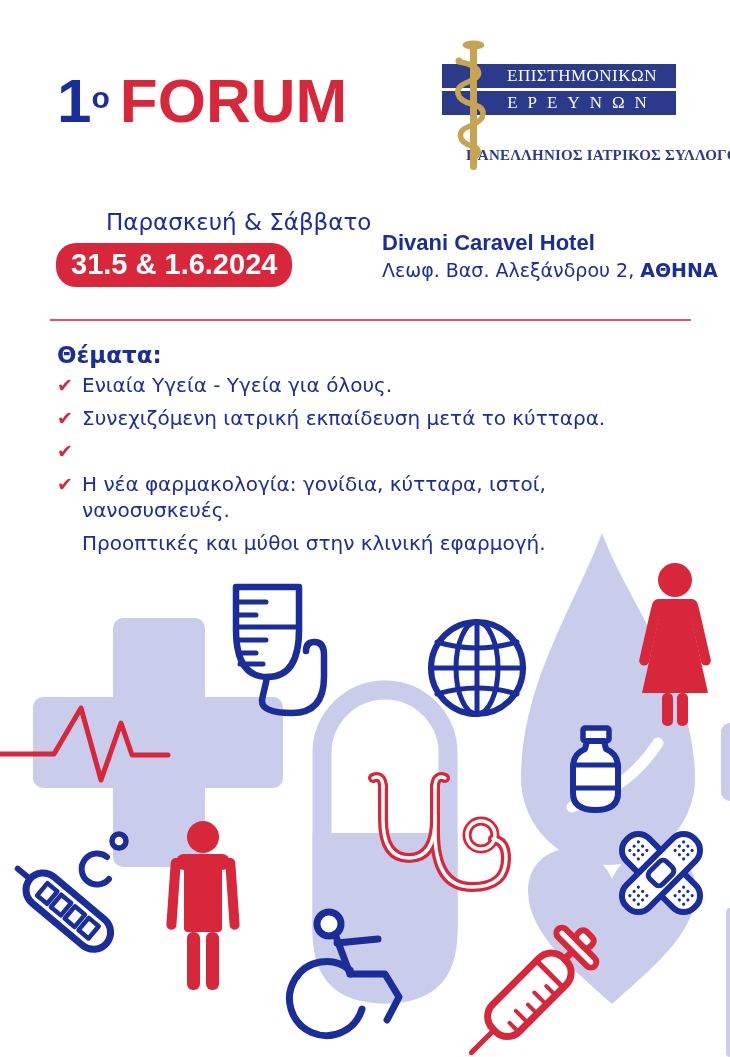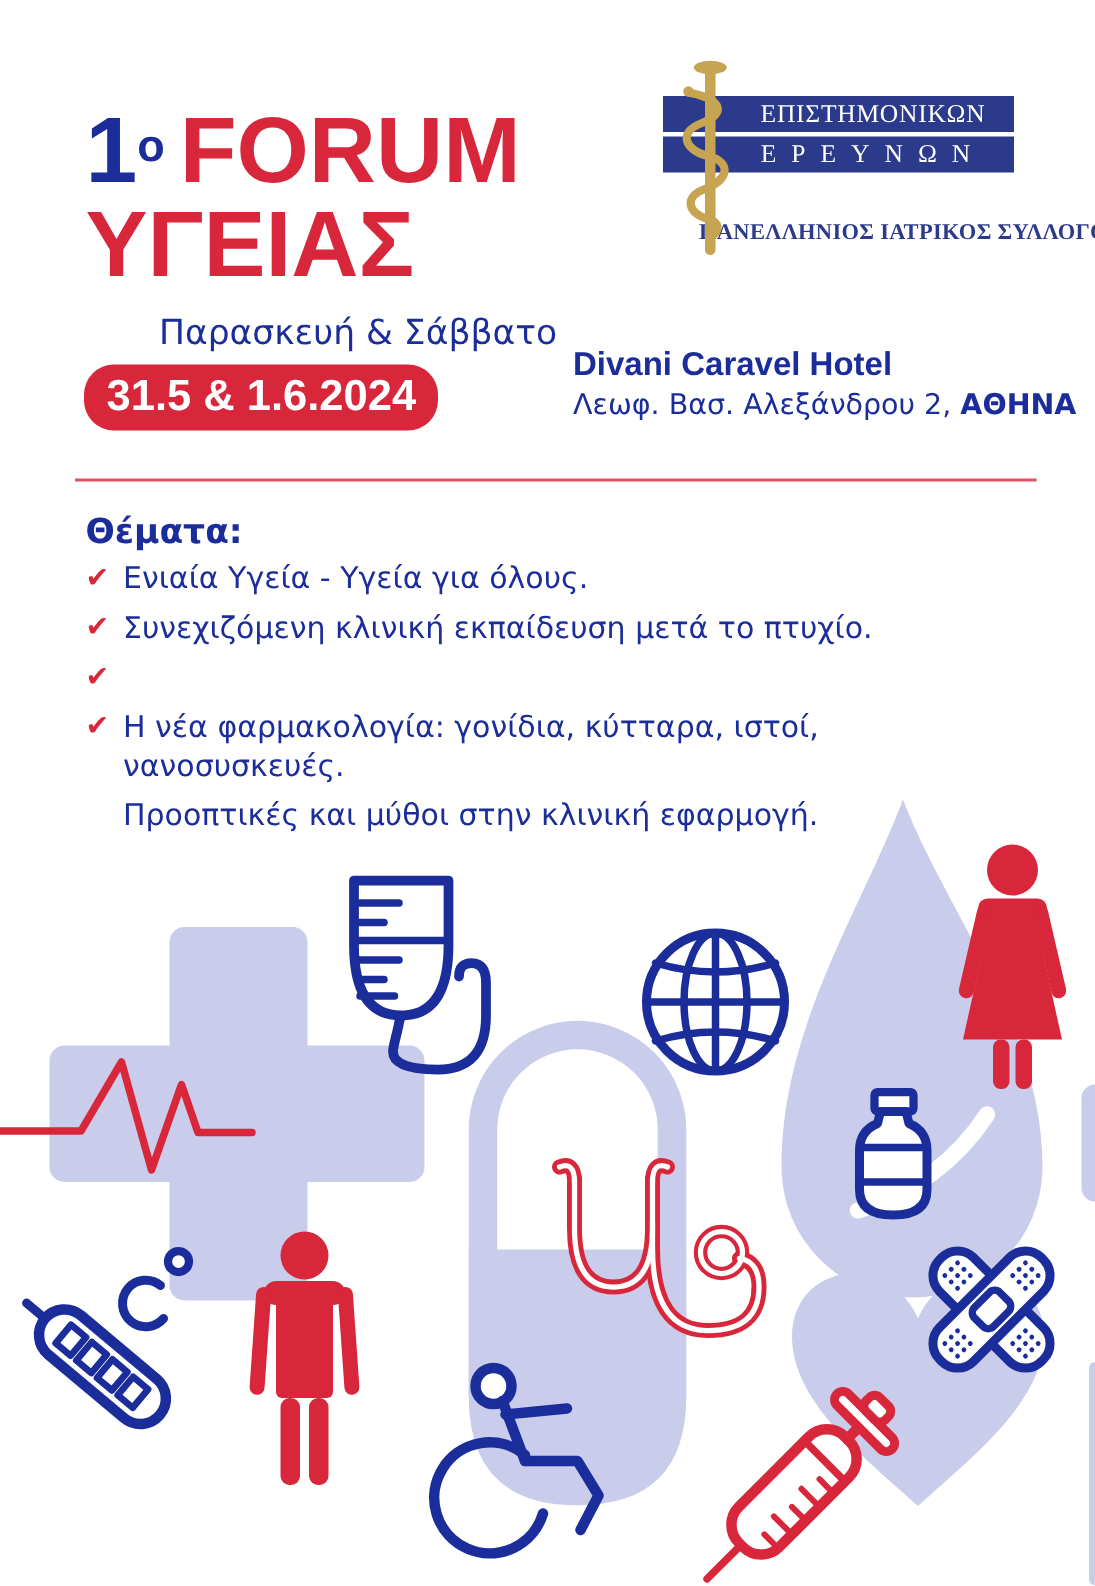"ΥΓΕΙΑΣ" span.t-red { html: <span>ΥΓΕΙΑΣ</span> -> none }
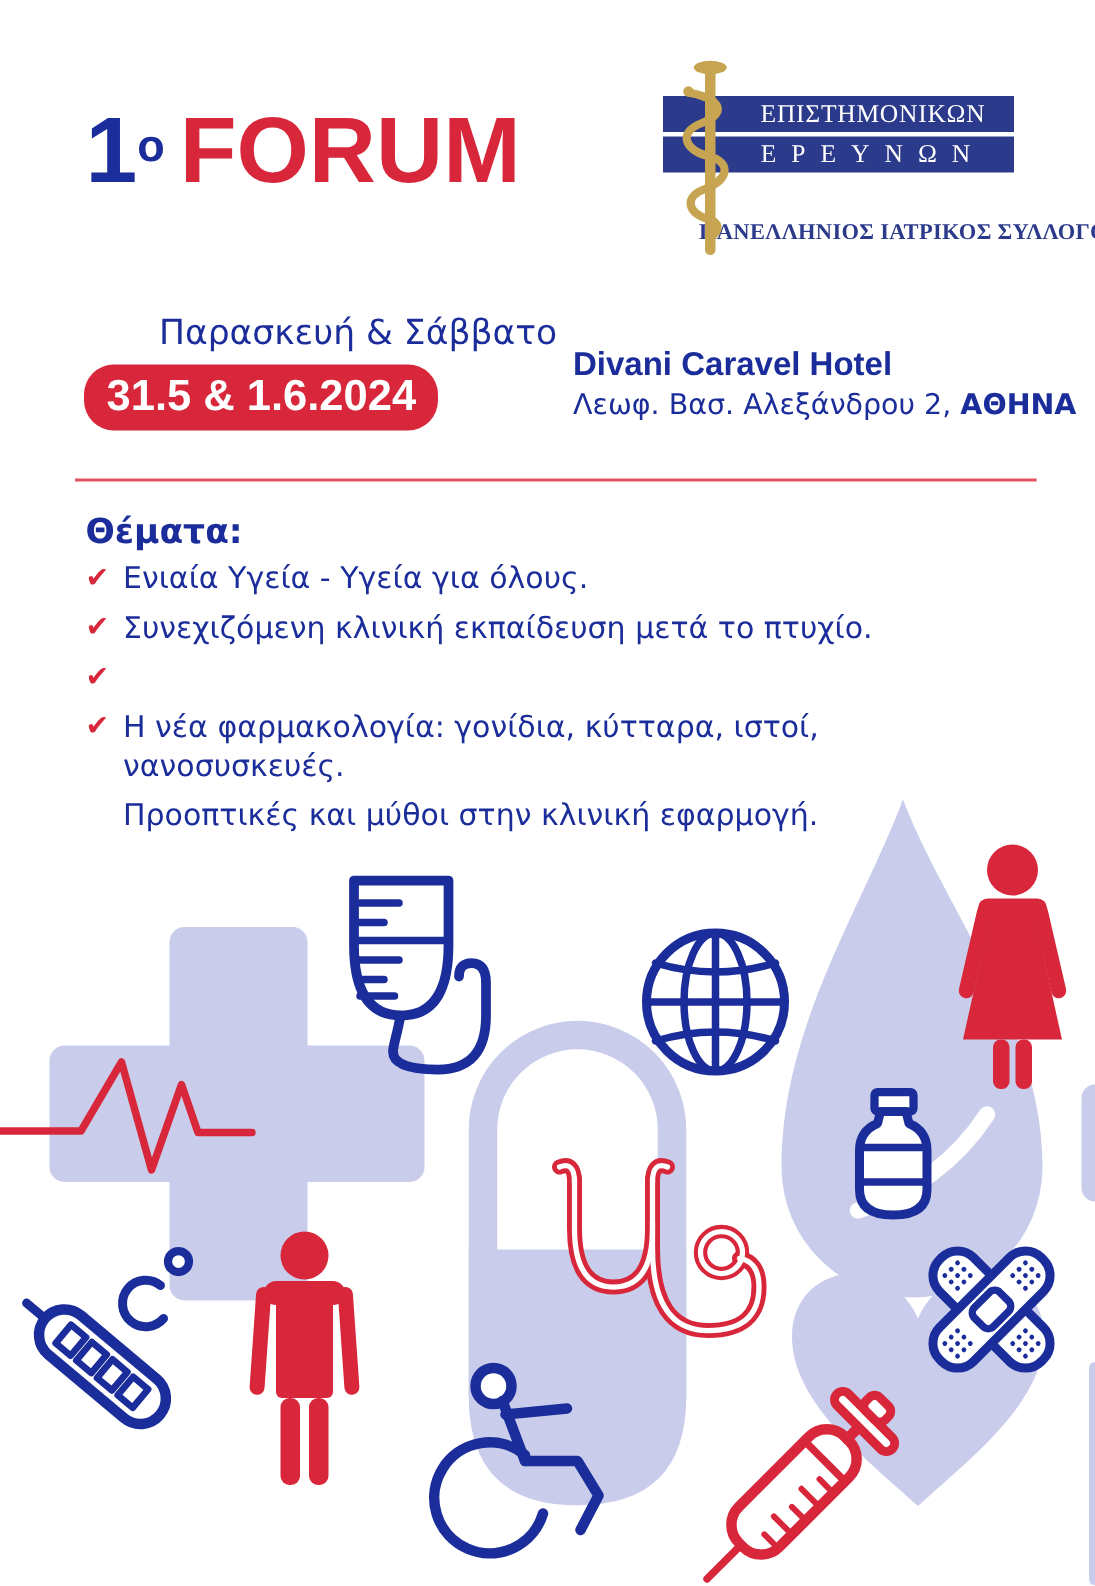"Συνεχιζόμενη κλινική εκπαίδευση μετά το" span { text: κλινική εκπαίδευση μετά το πτυχίο -> ιατρική εκπαίδευση μετά το κύτταρα }
